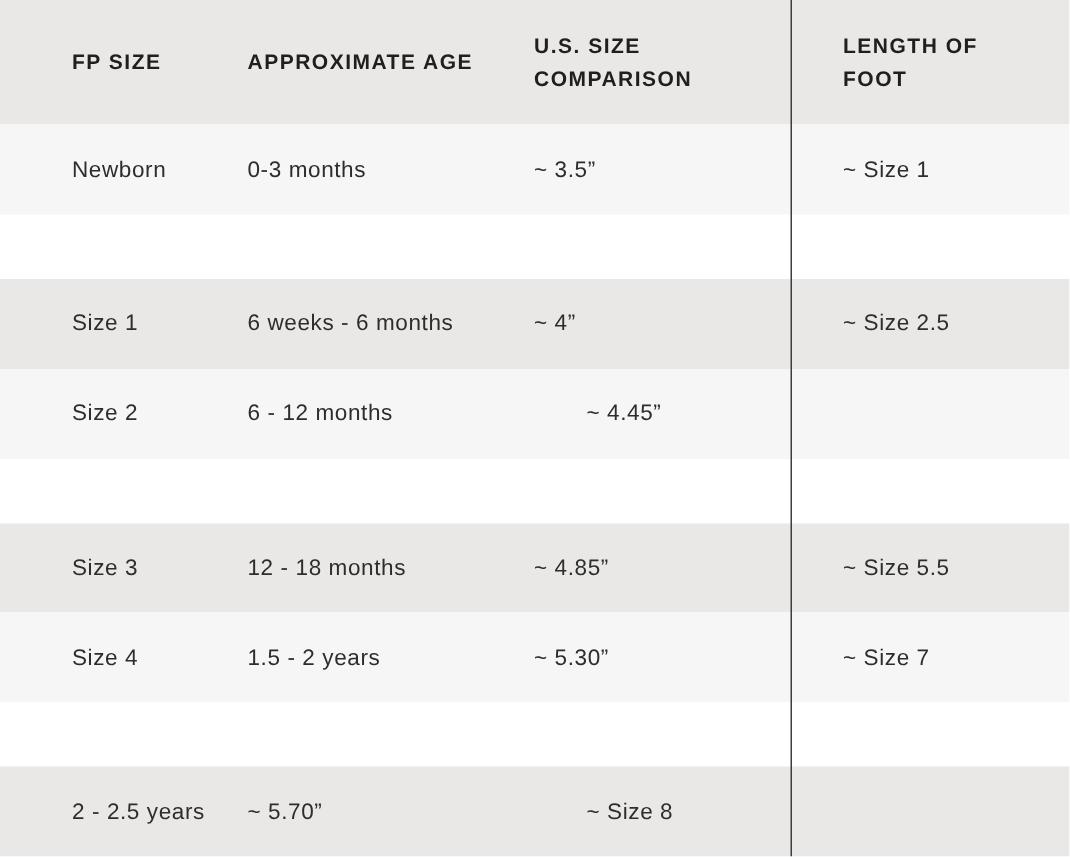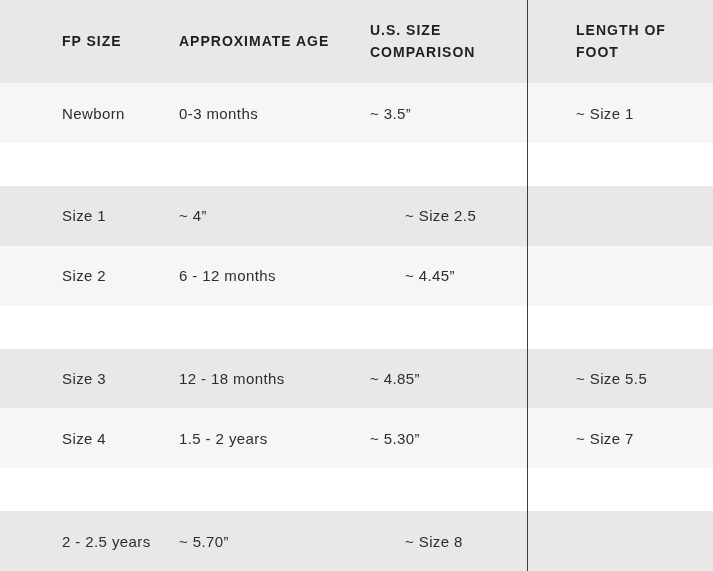"FP SIZE" .row { padding-left: 62px -> 48px }
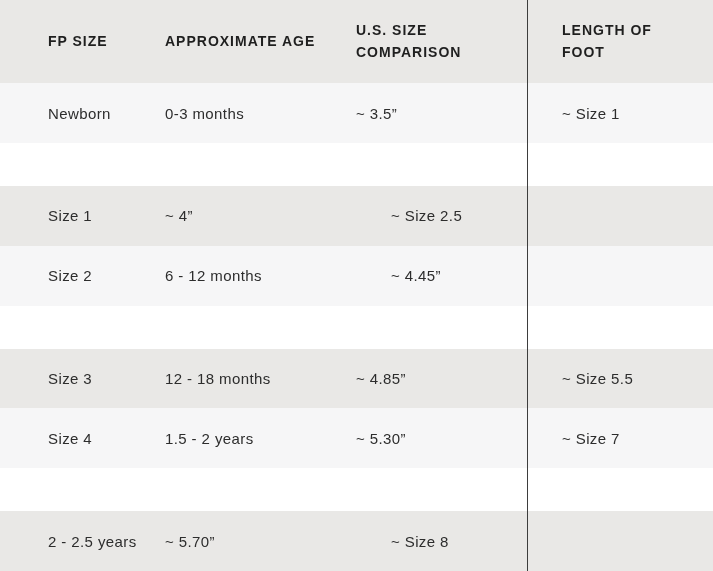"6 weeks - 6 months" div.cell { html: none -> <div>6 weeks - 6 months</div> }
